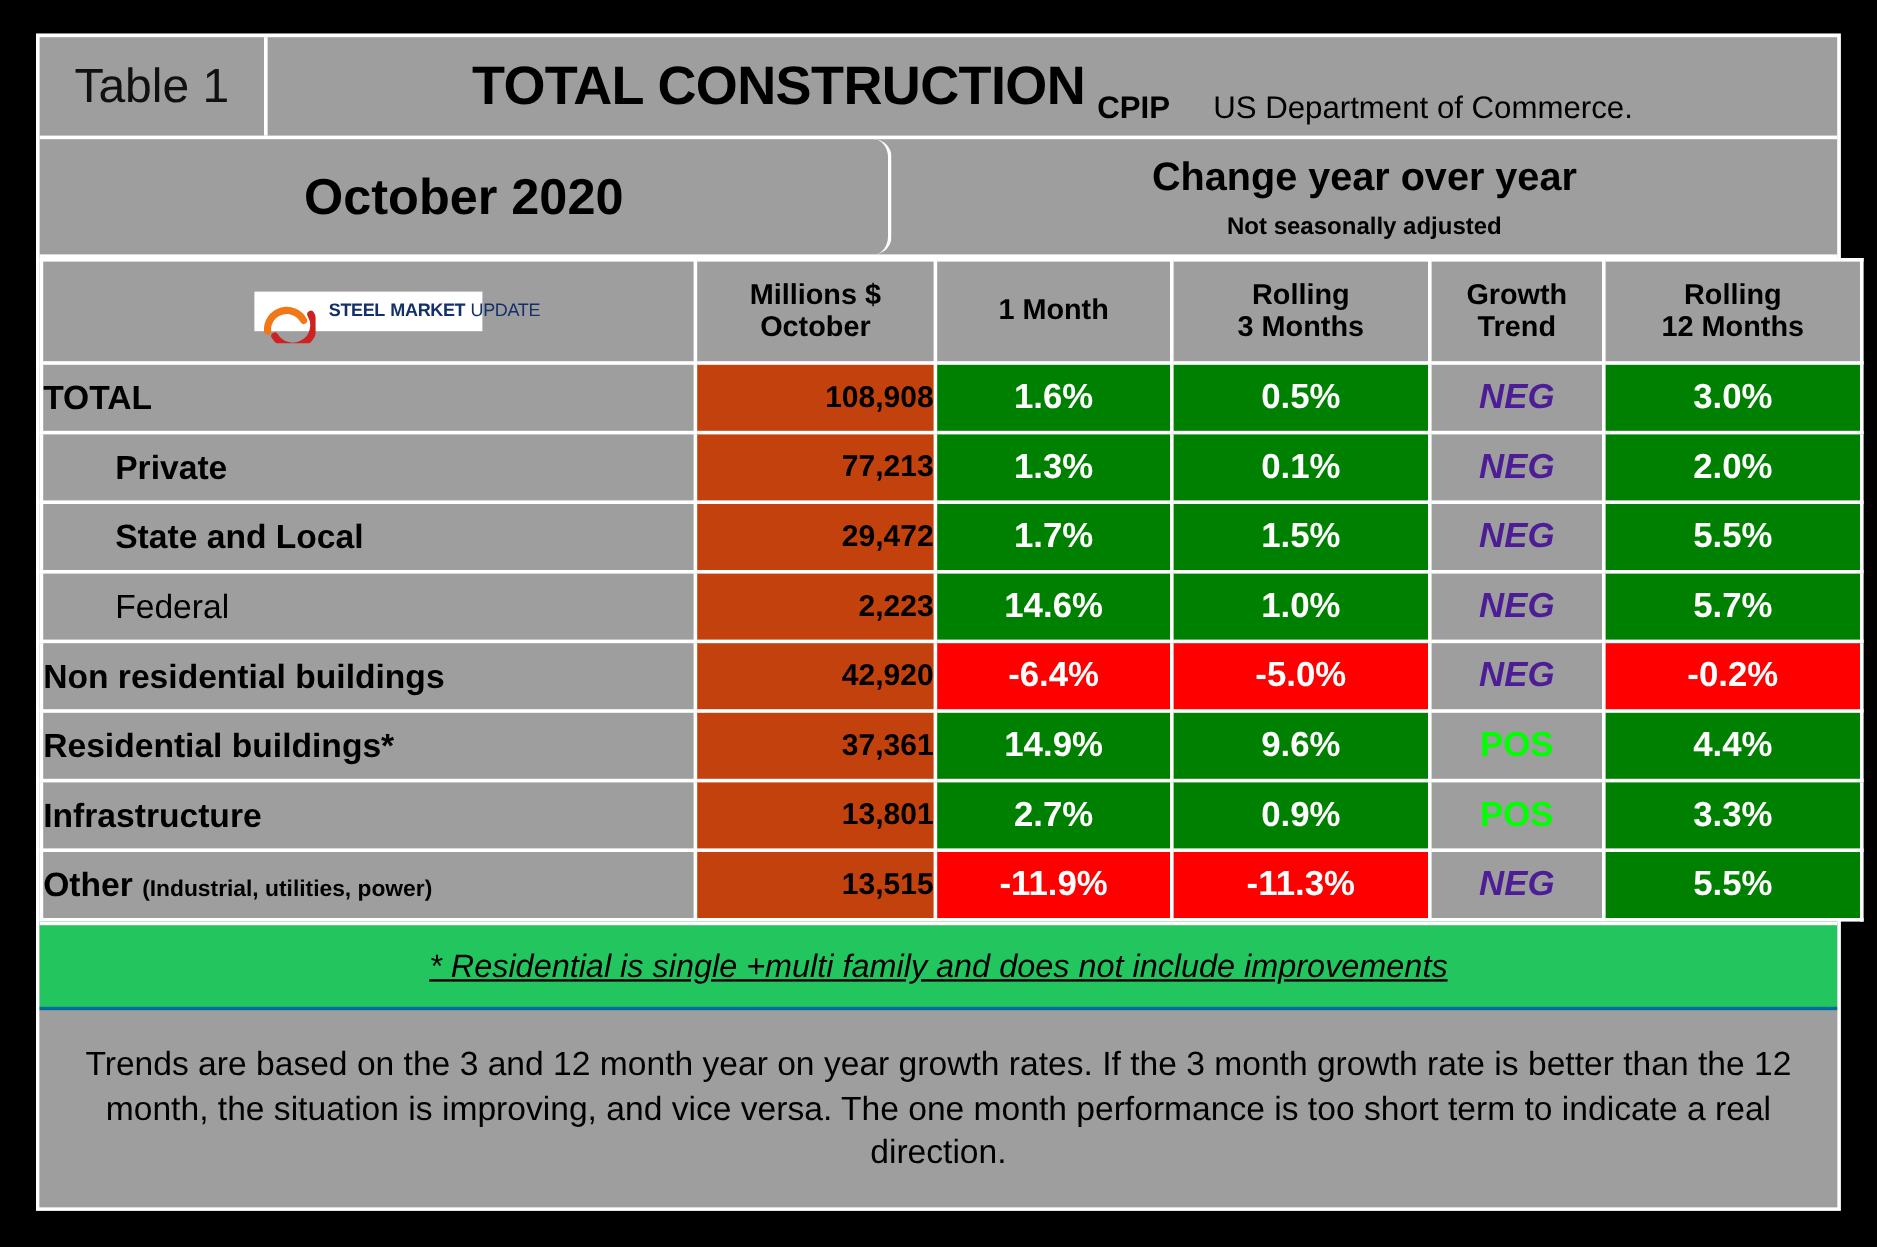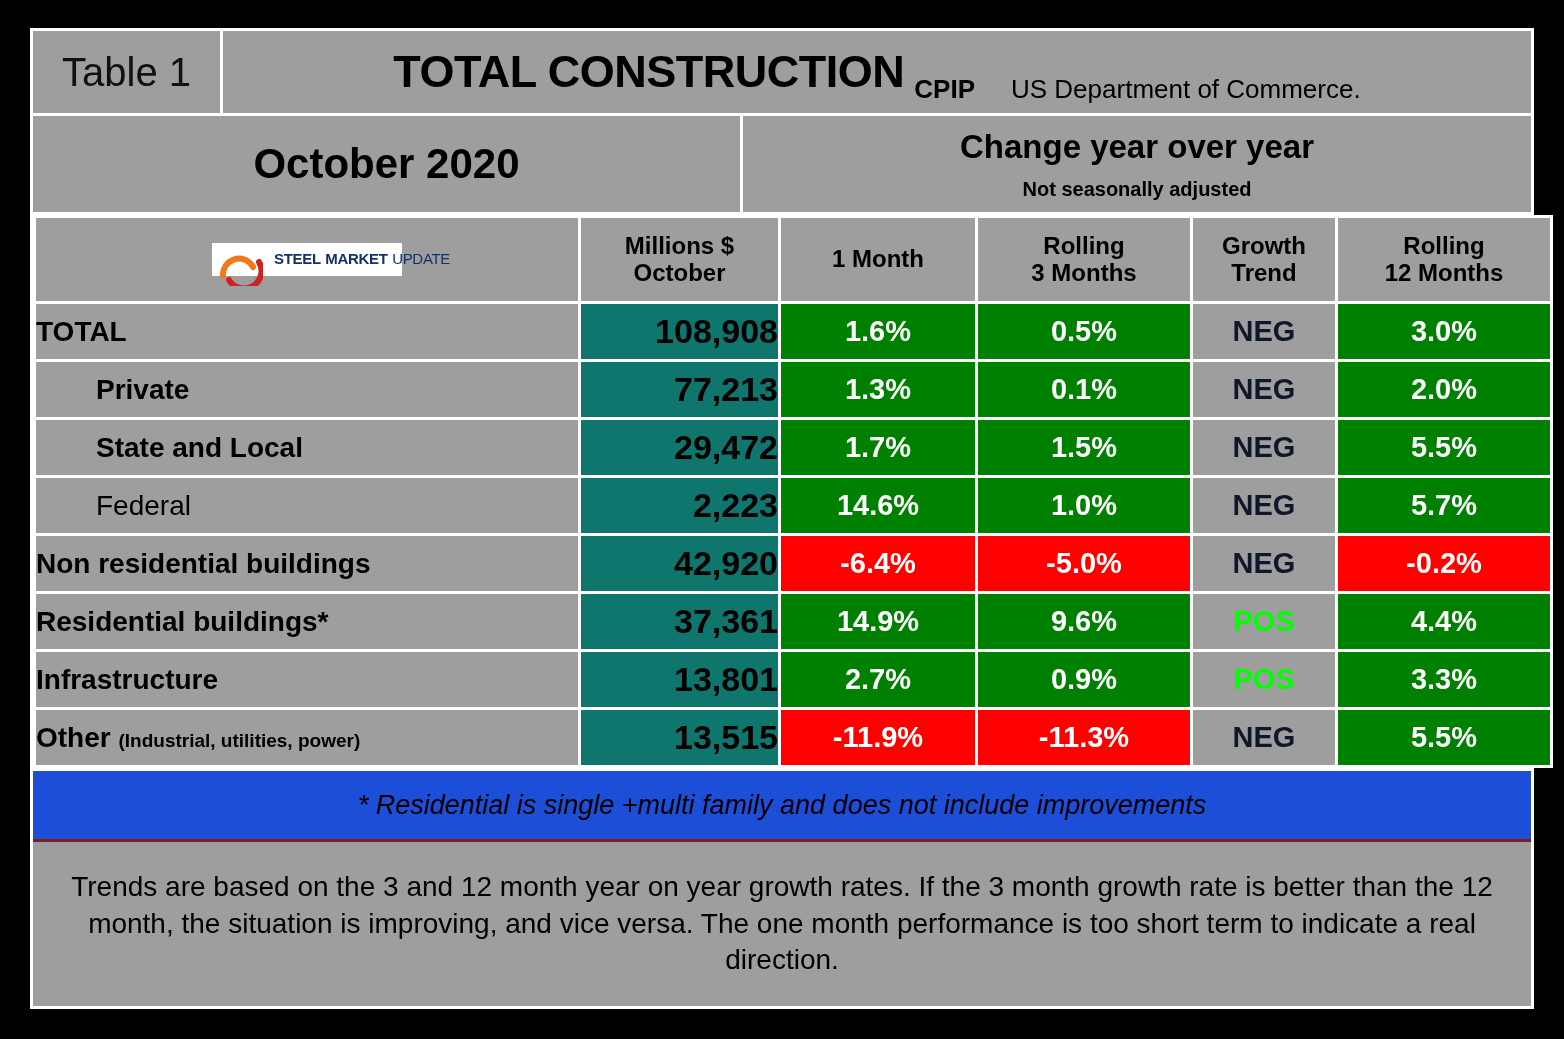"October 2020" .sub-left { border-radius: none -> 15px }
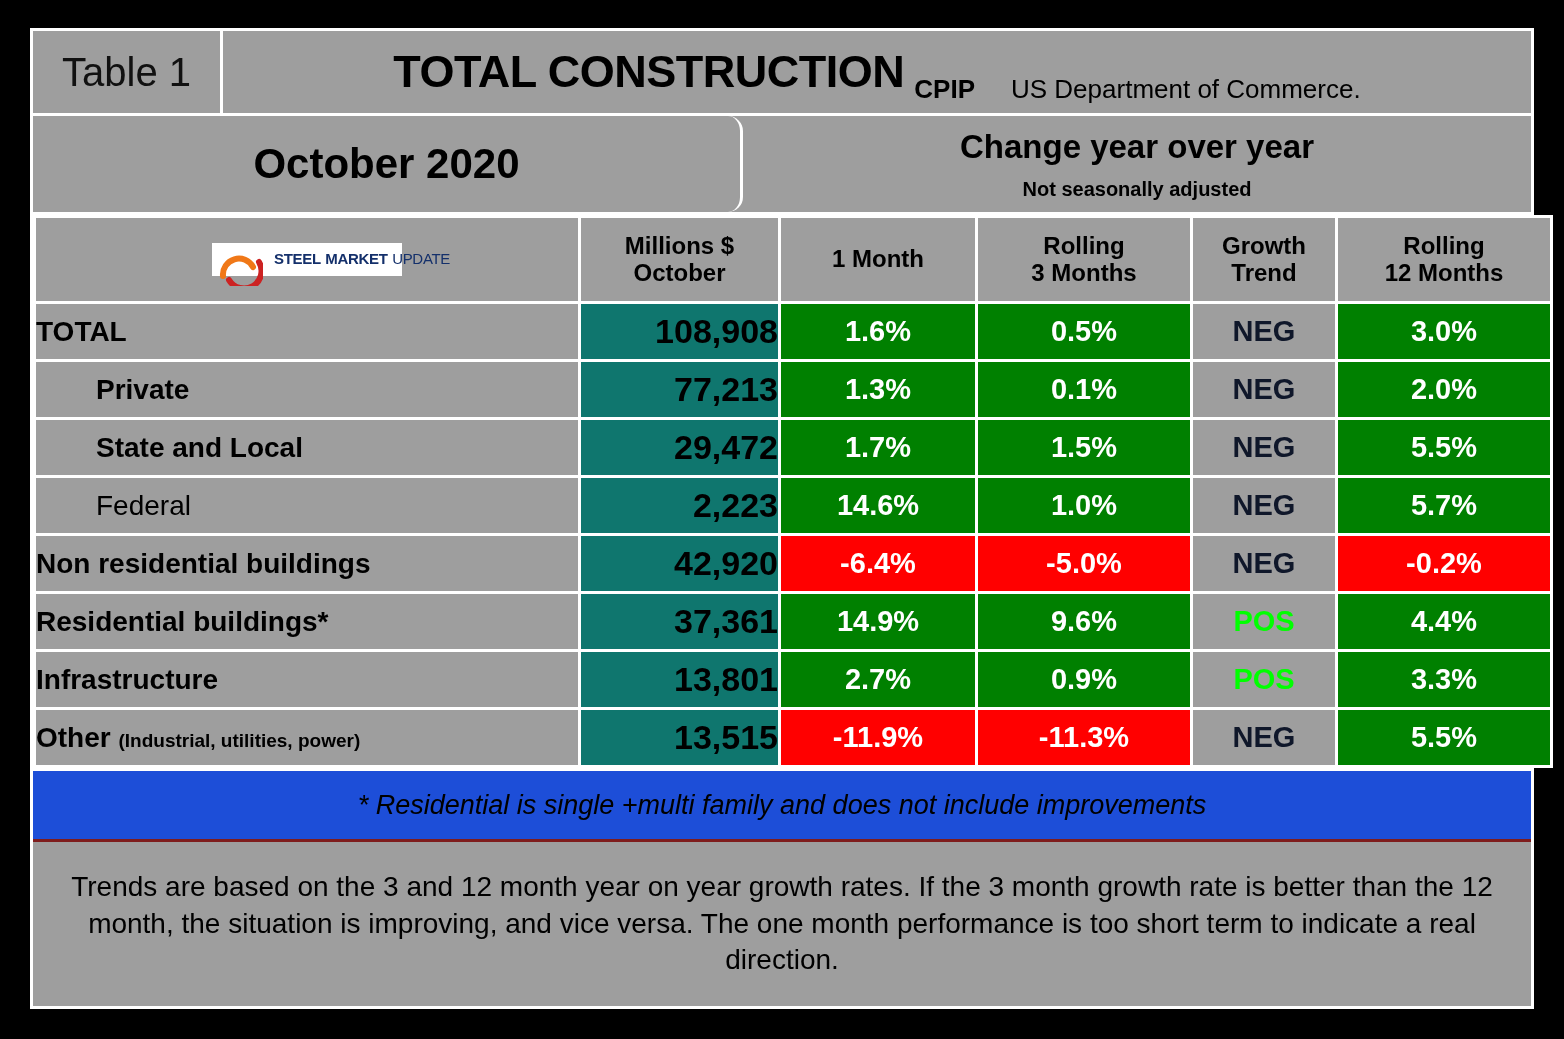"108,908" td.value { background: #0f766e -> #c2410c; font-size: 34px -> 25px }
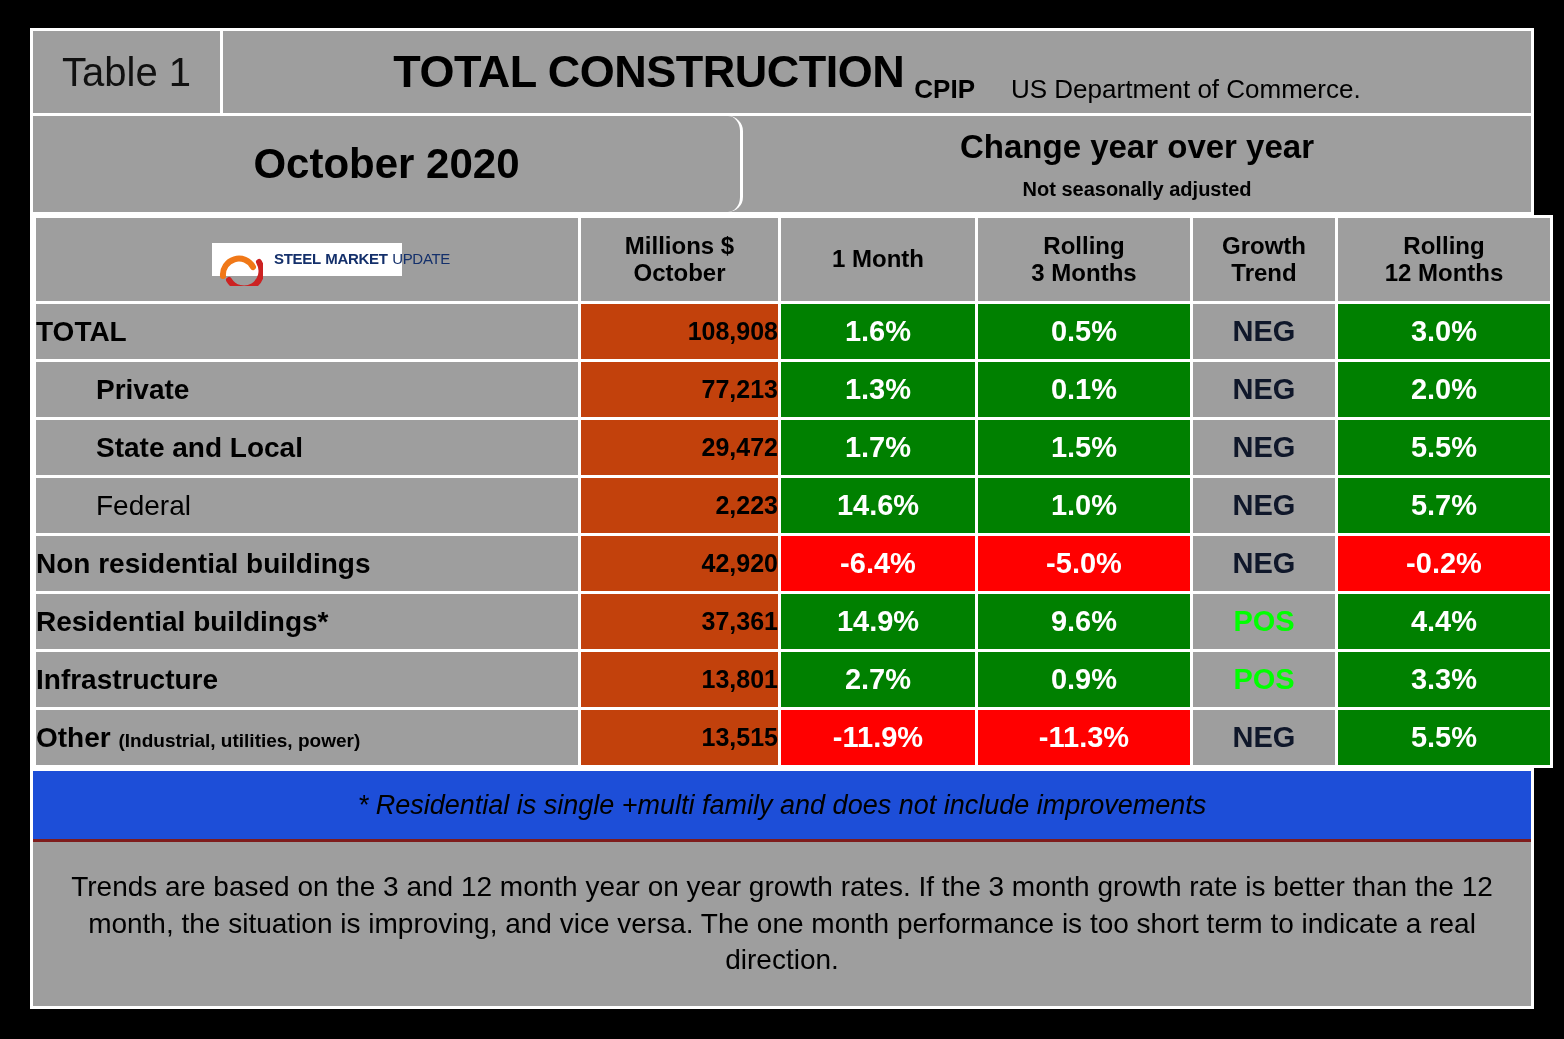"NEG" td.trend.neg { color: #0f172a -> #4c1d95; font-style: none -> italic }
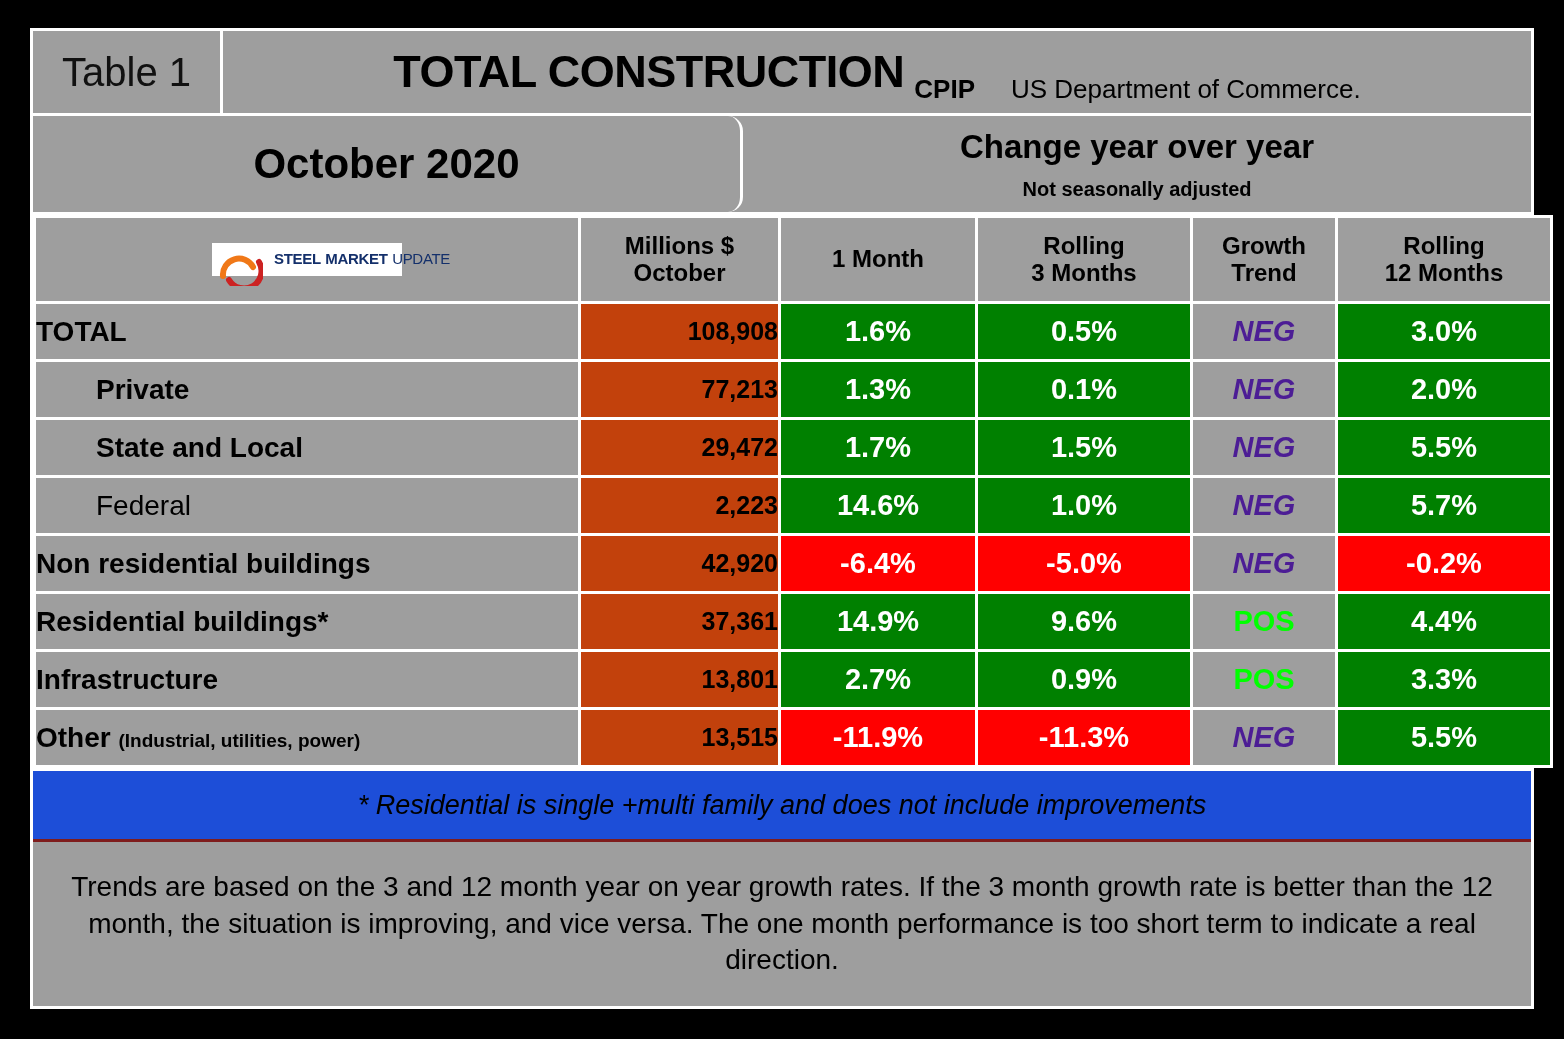"* Residential is single +multi" .footnote { background: #1d4ed8 -> #22c55e; border-bottom: 3px solid #7f1d1d -> 3px solid #0369a1; text-decoration: none -> underline }
